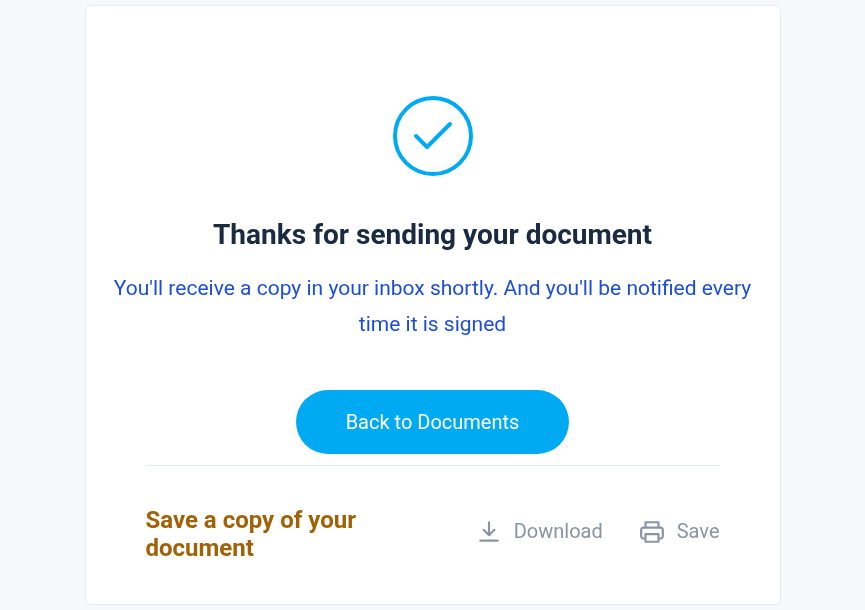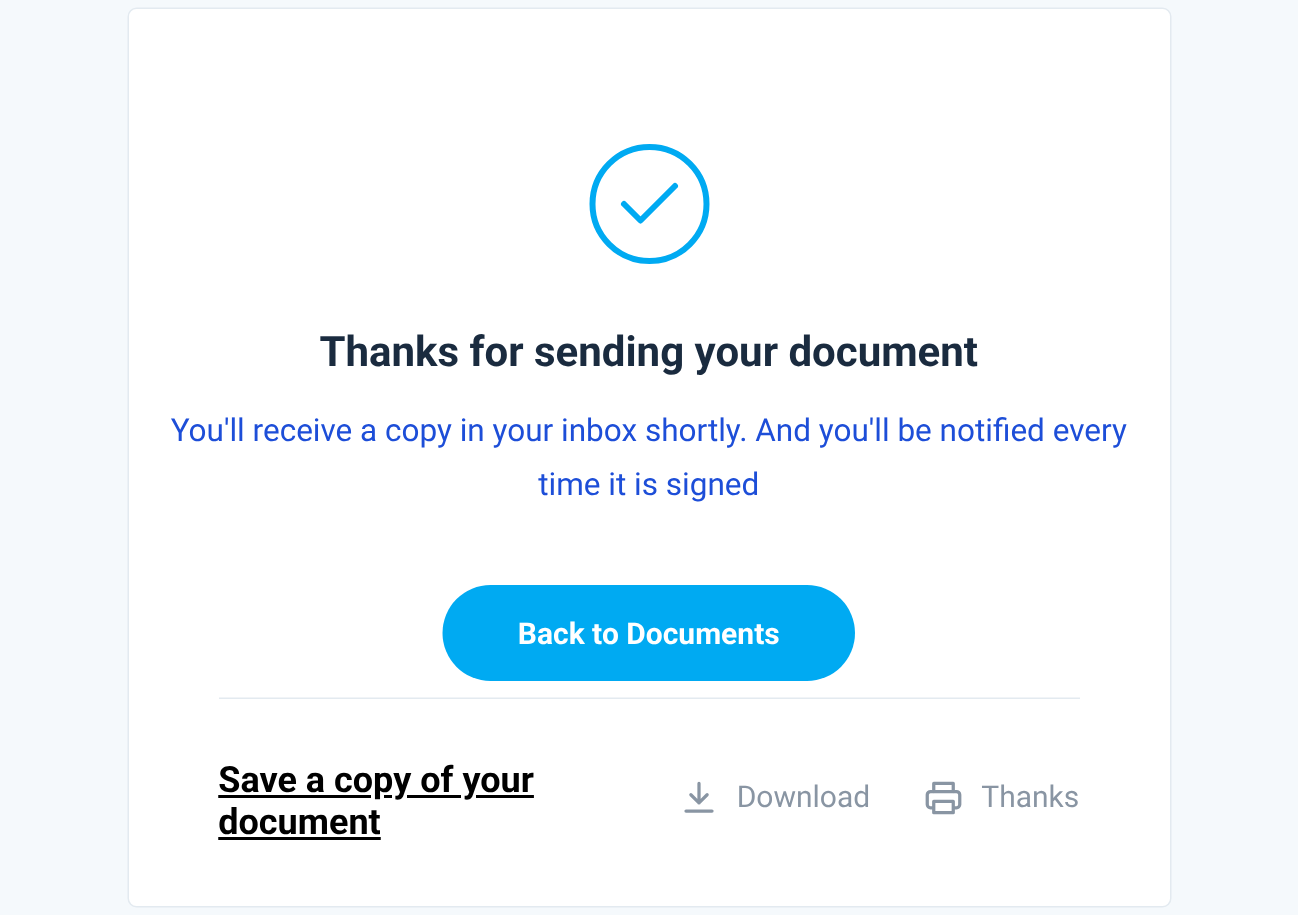"Back to Documents" .primary-button { font-weight: 700 -> 400 }
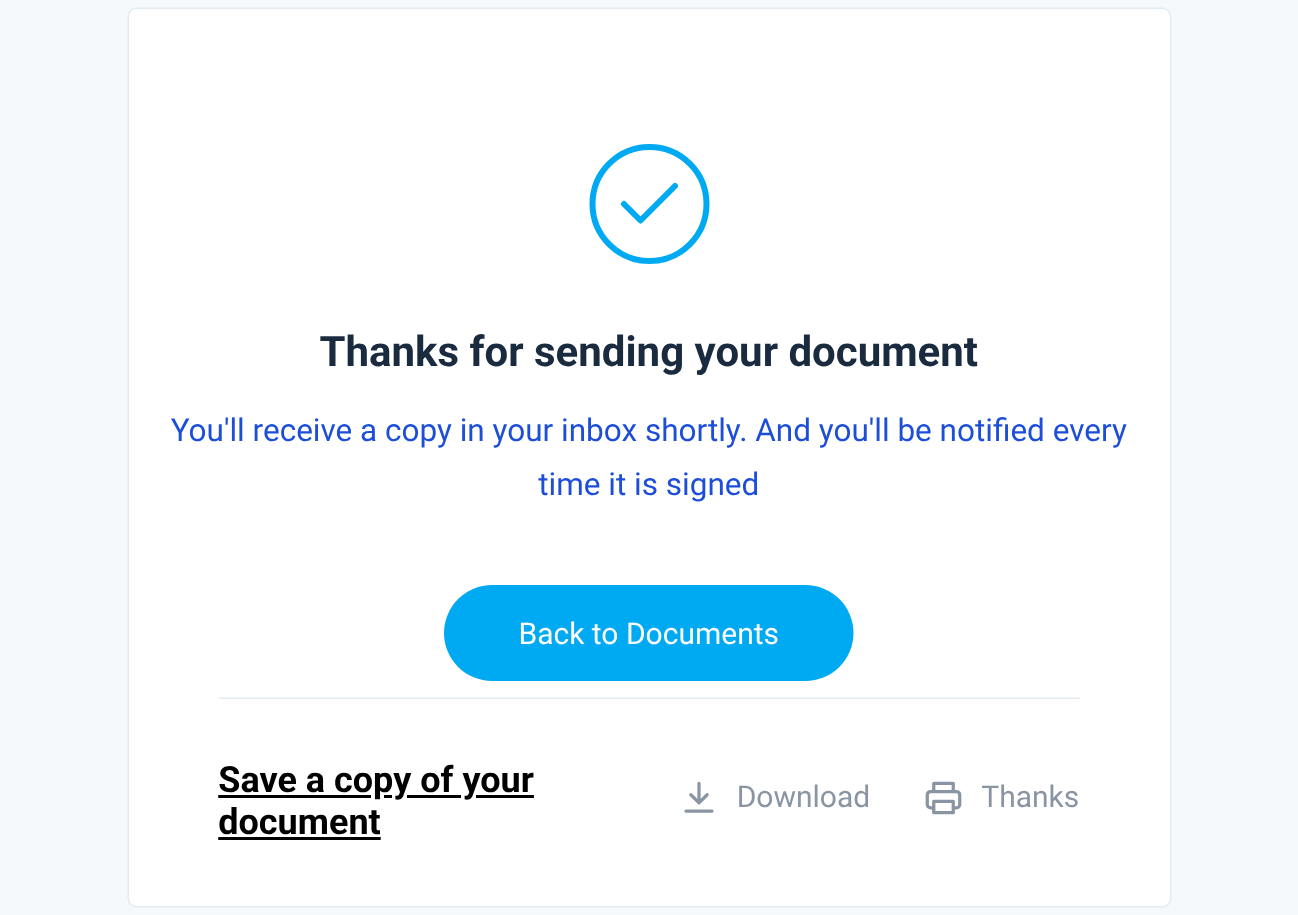"Save a copy of your" .footer-title { color: #000000 -> #a16207; text-decoration: underline -> none }
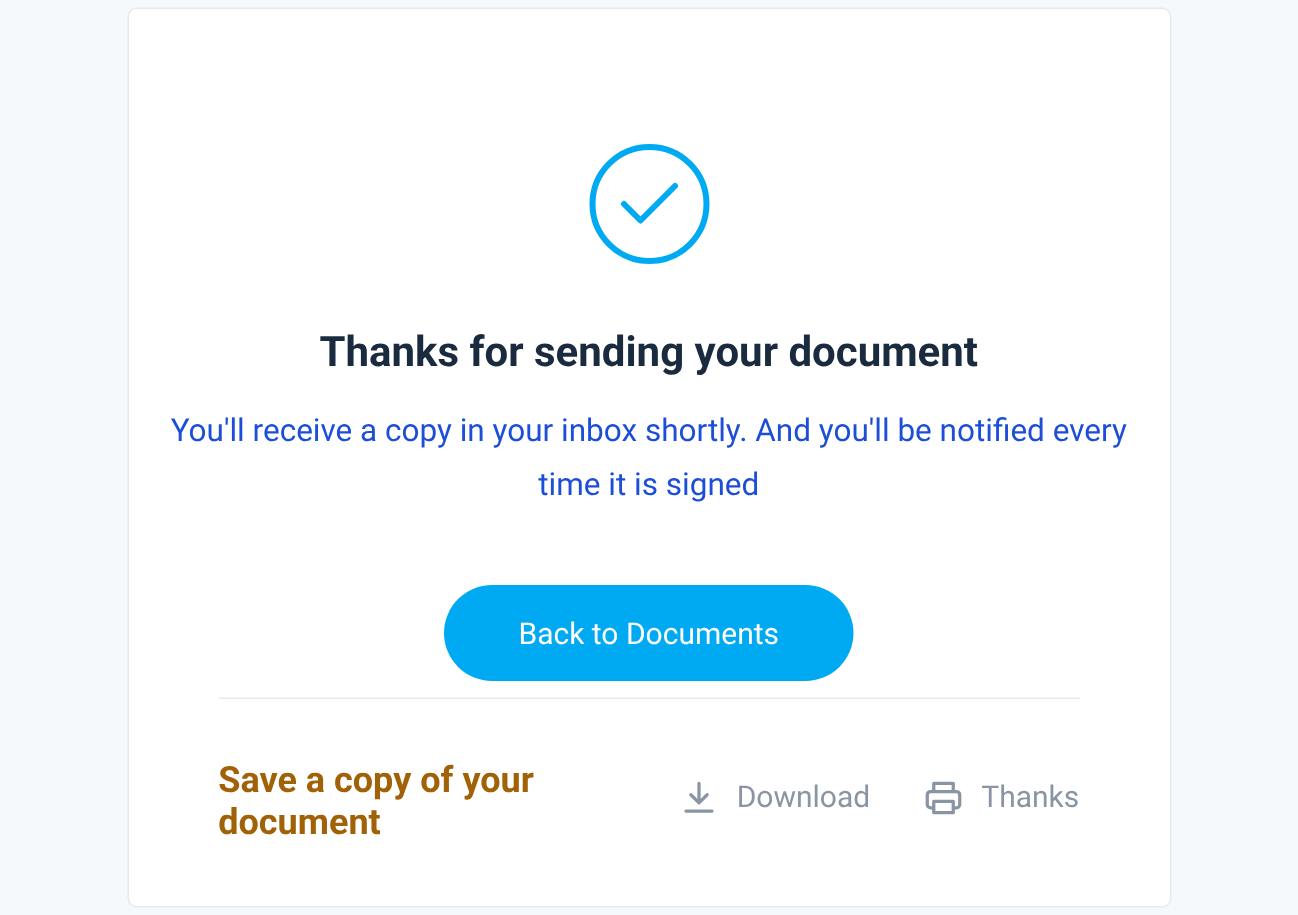"Thanks" span { text: Thanks -> Save }
